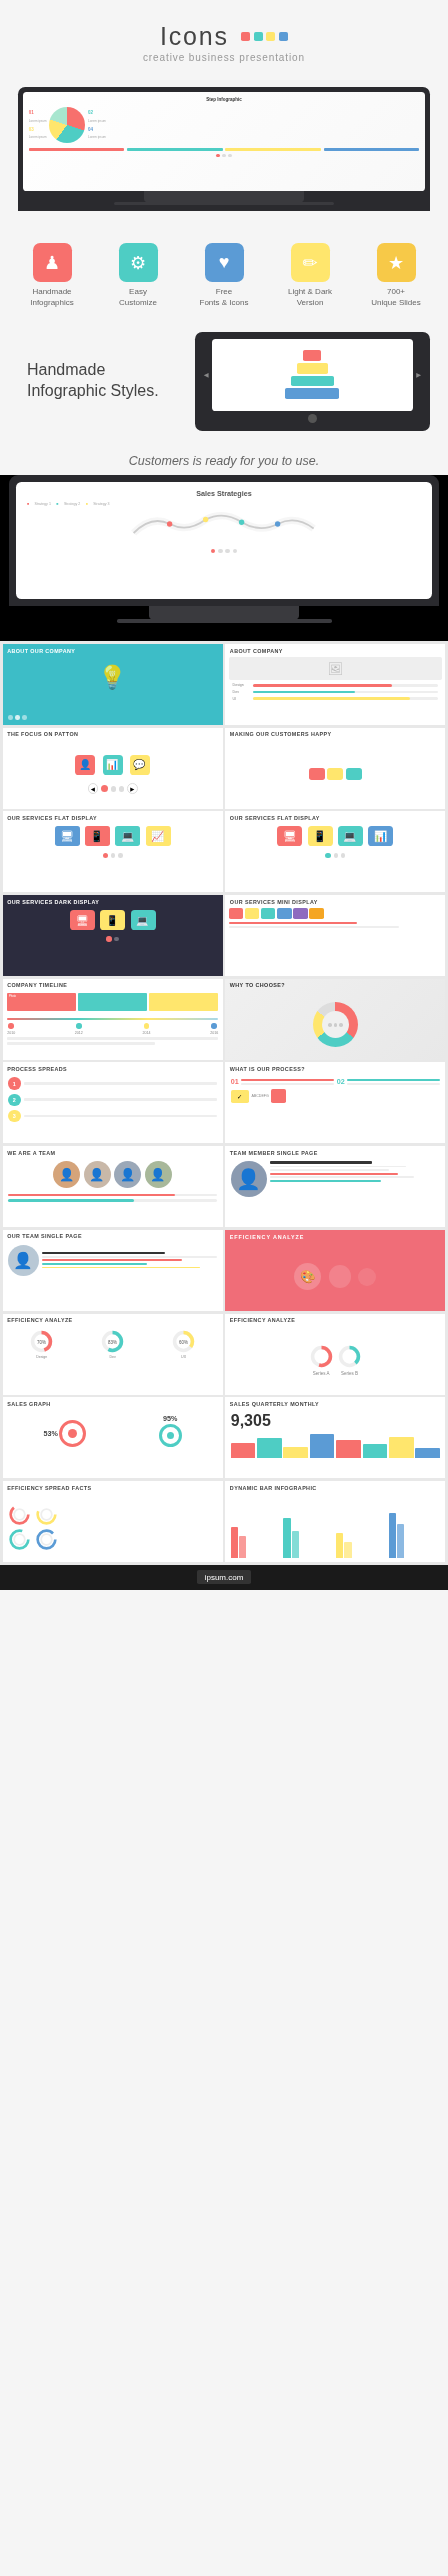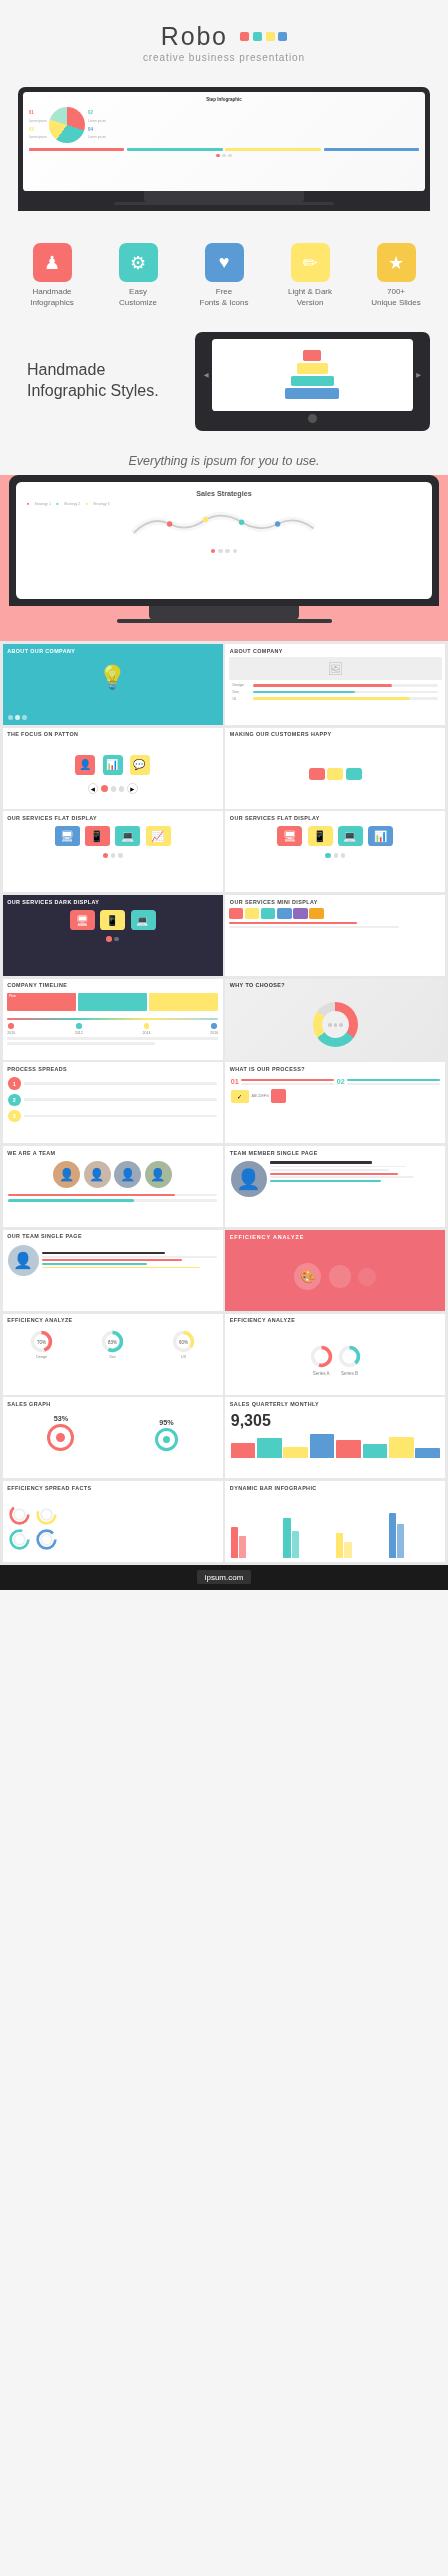"Robo" span.header-title { text: Robo -> Icons }
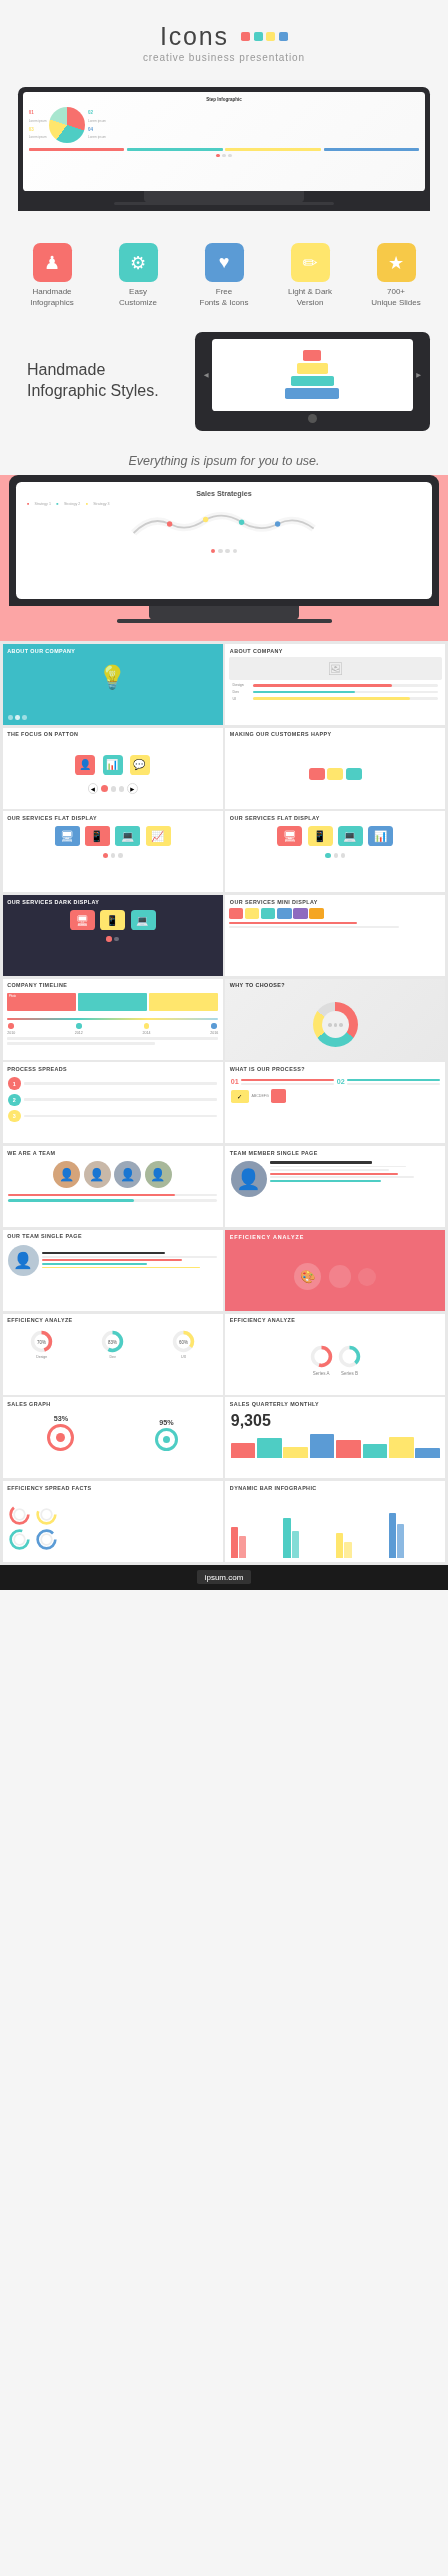"Everything is ipsum for you" div.ready-text { text: Everything is ipsum -> Customers is ready }
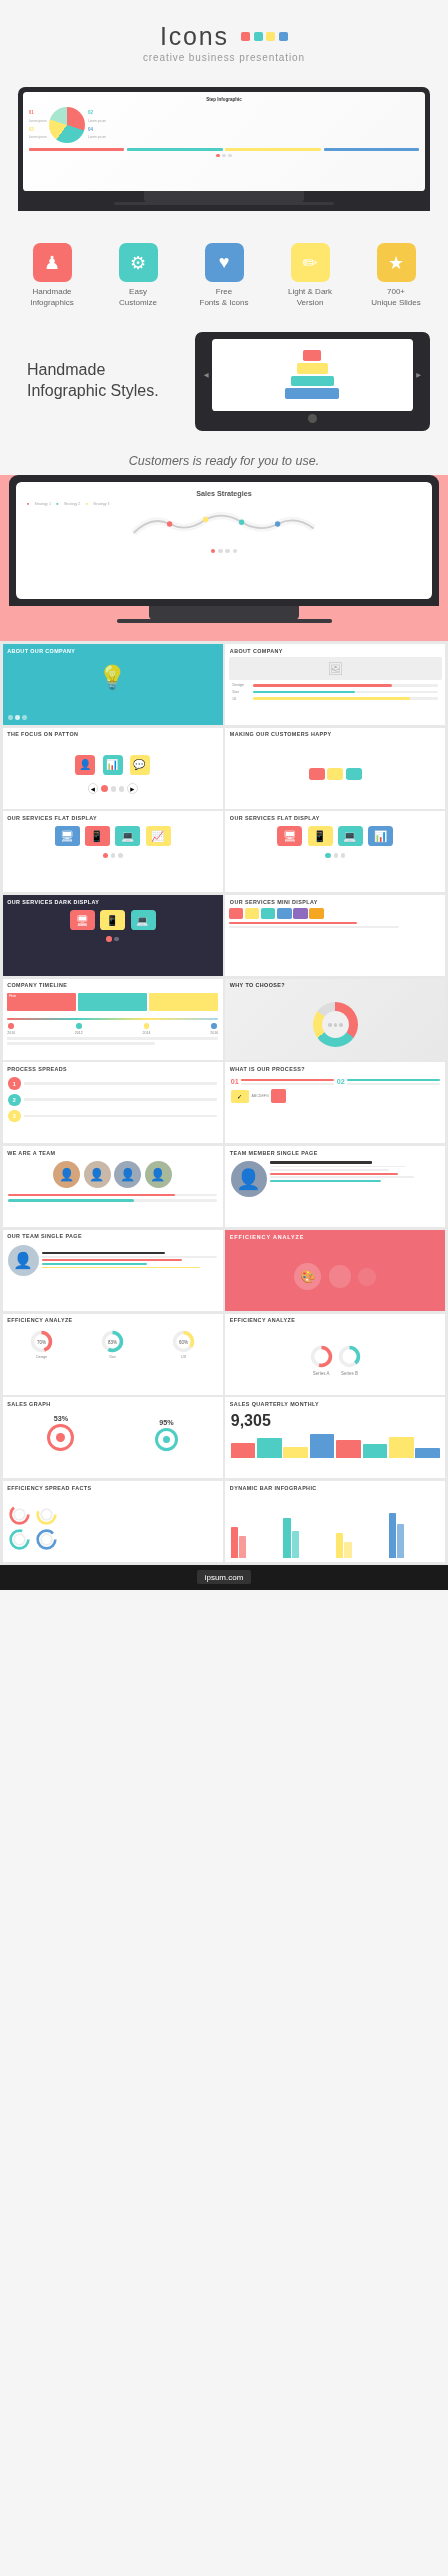"Sales Strategies" .big-monitor-section { background: #fca5a5 -> #000000 }
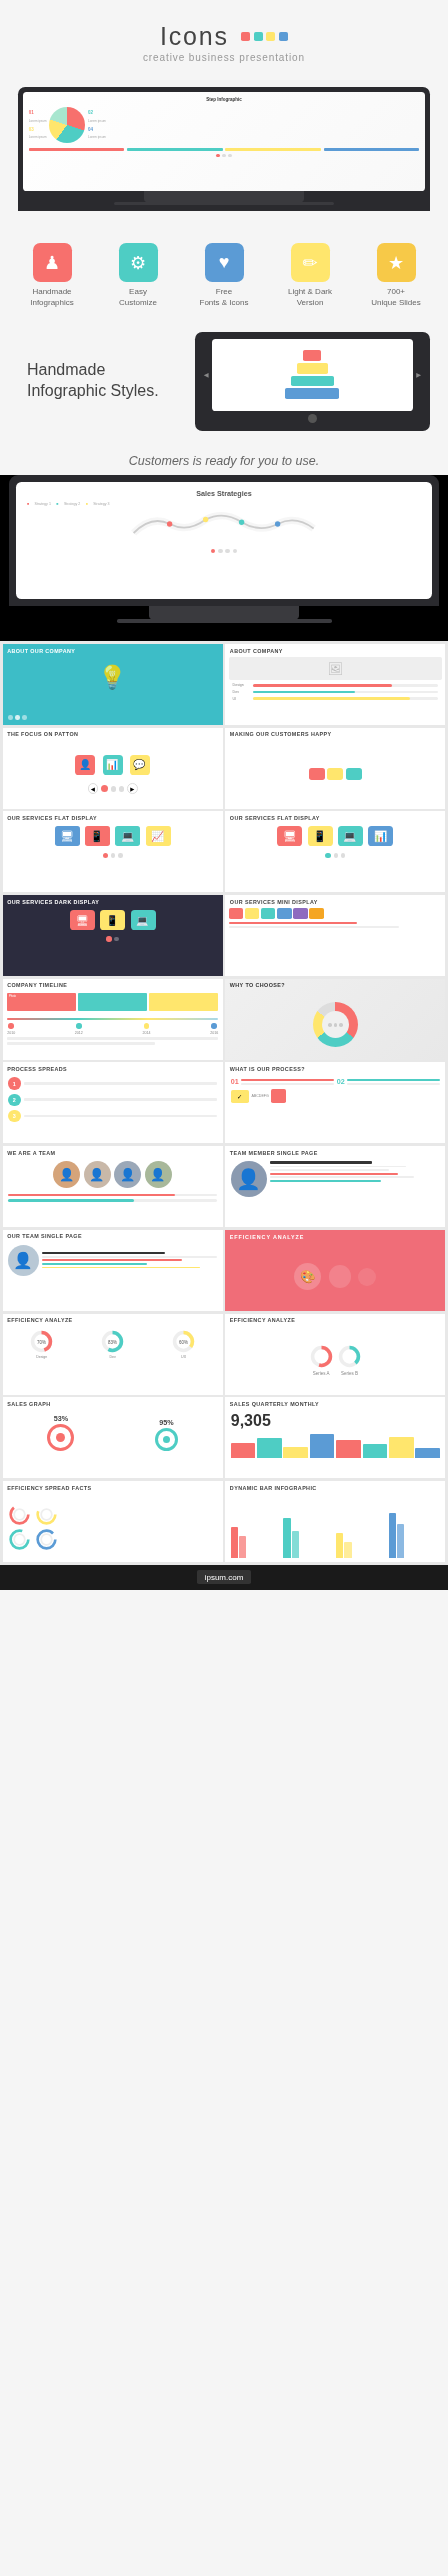"53%" div { flex-direction: column -> row }
